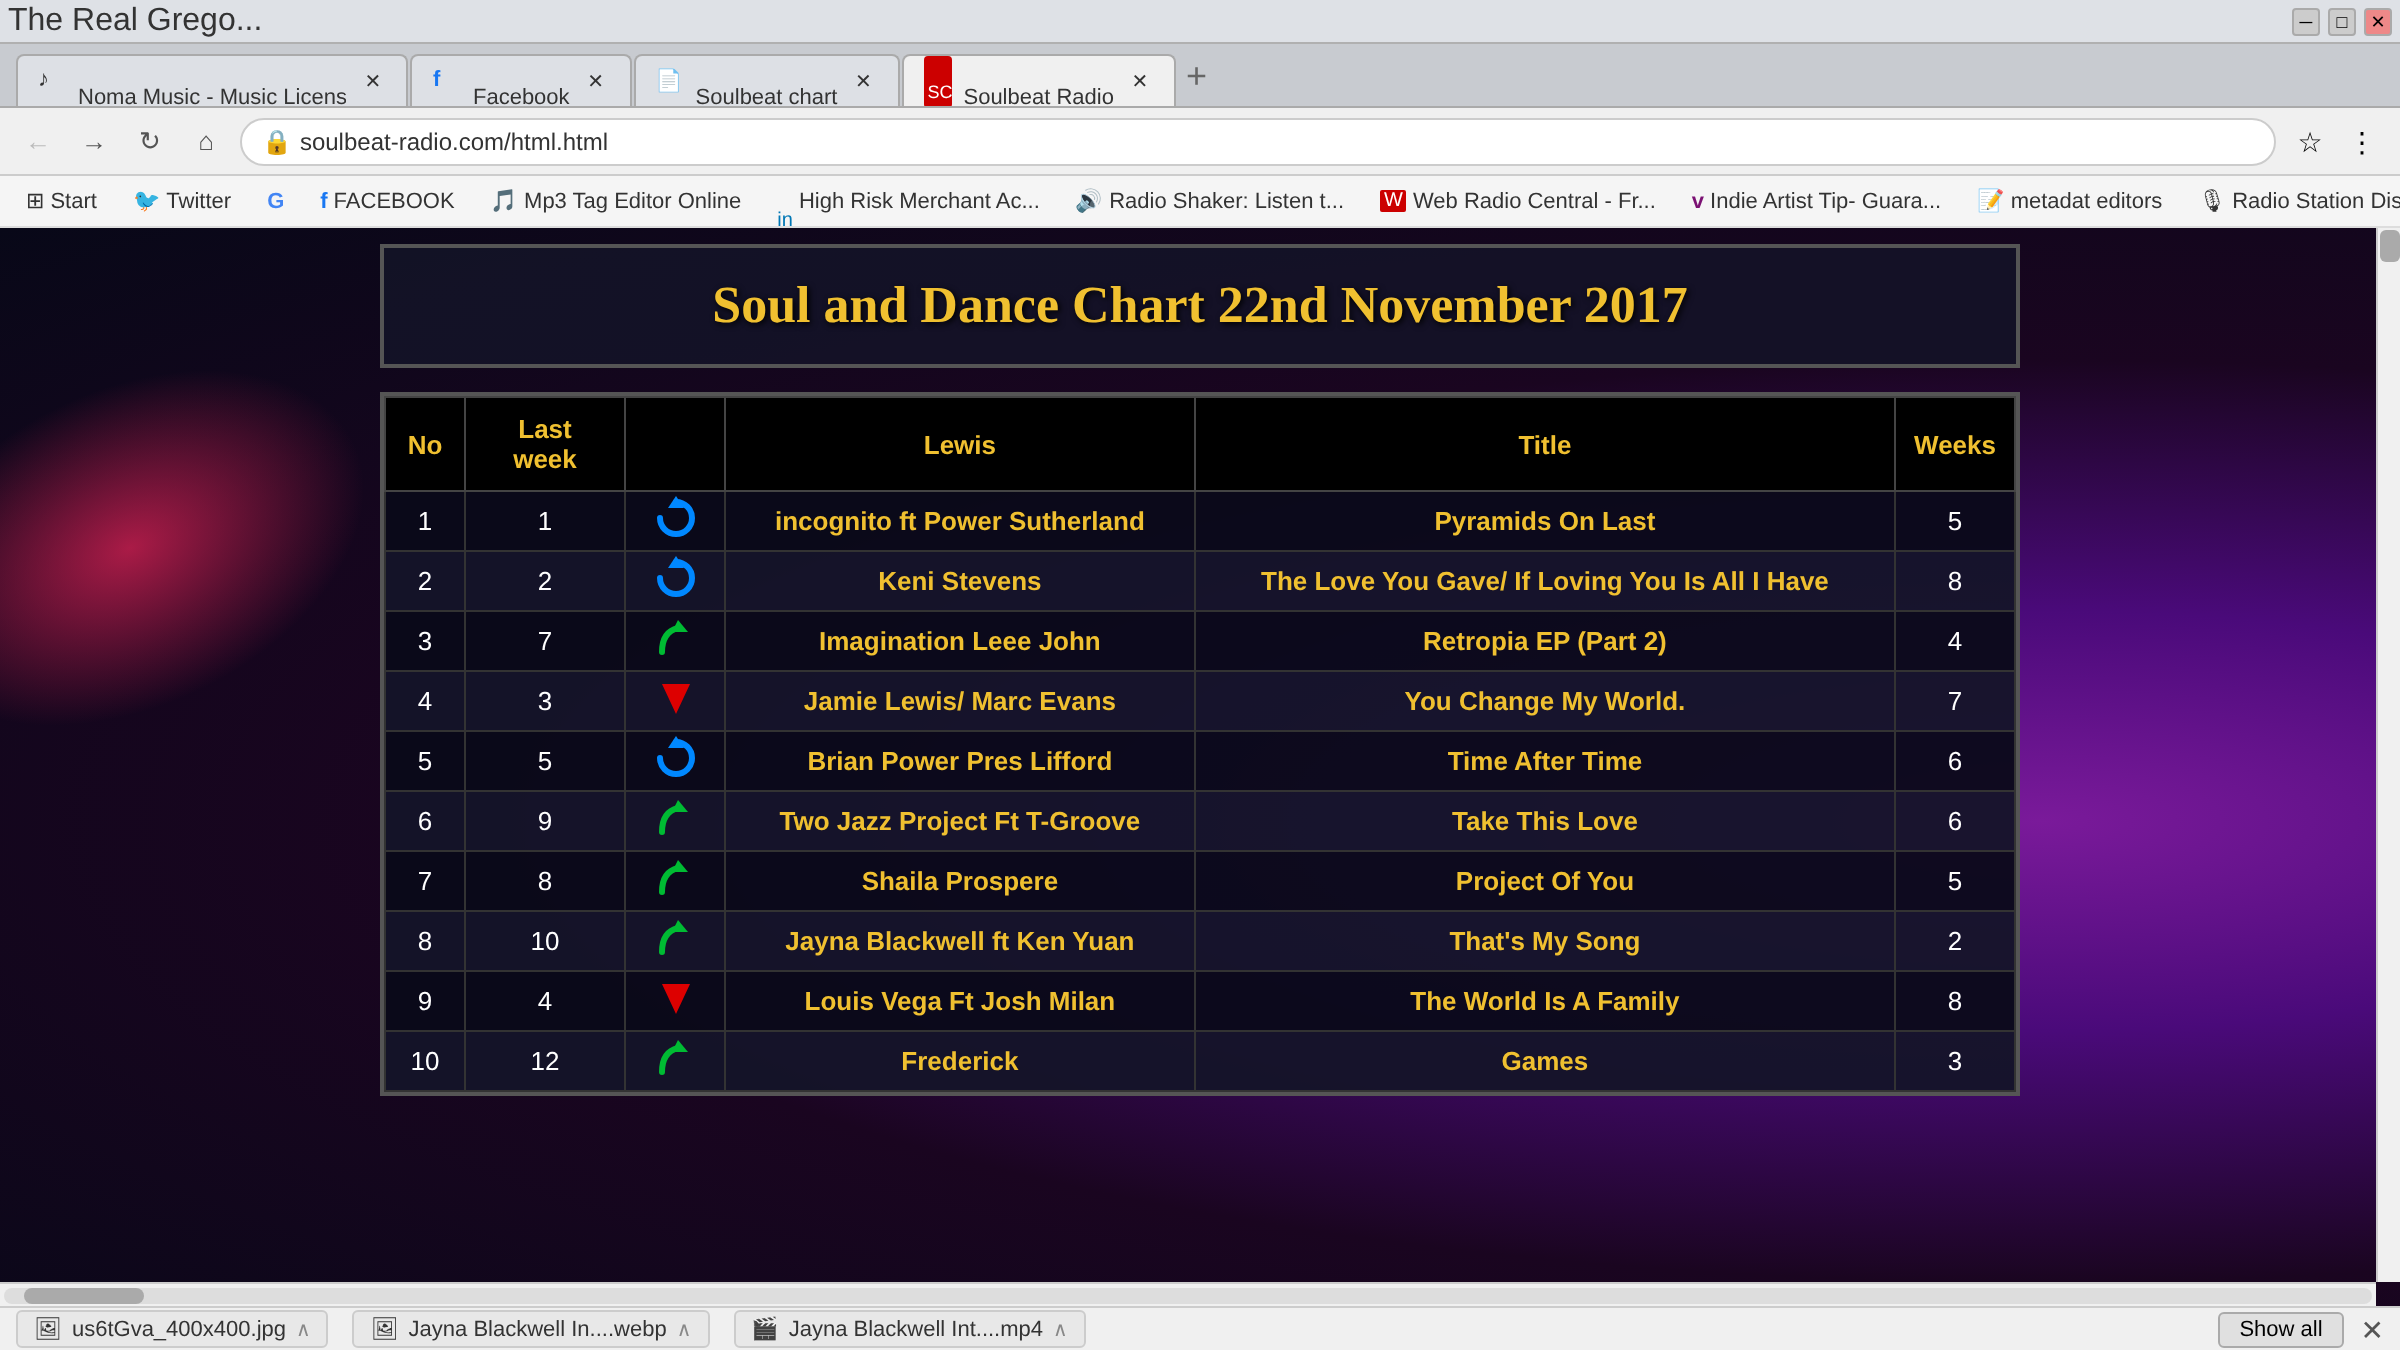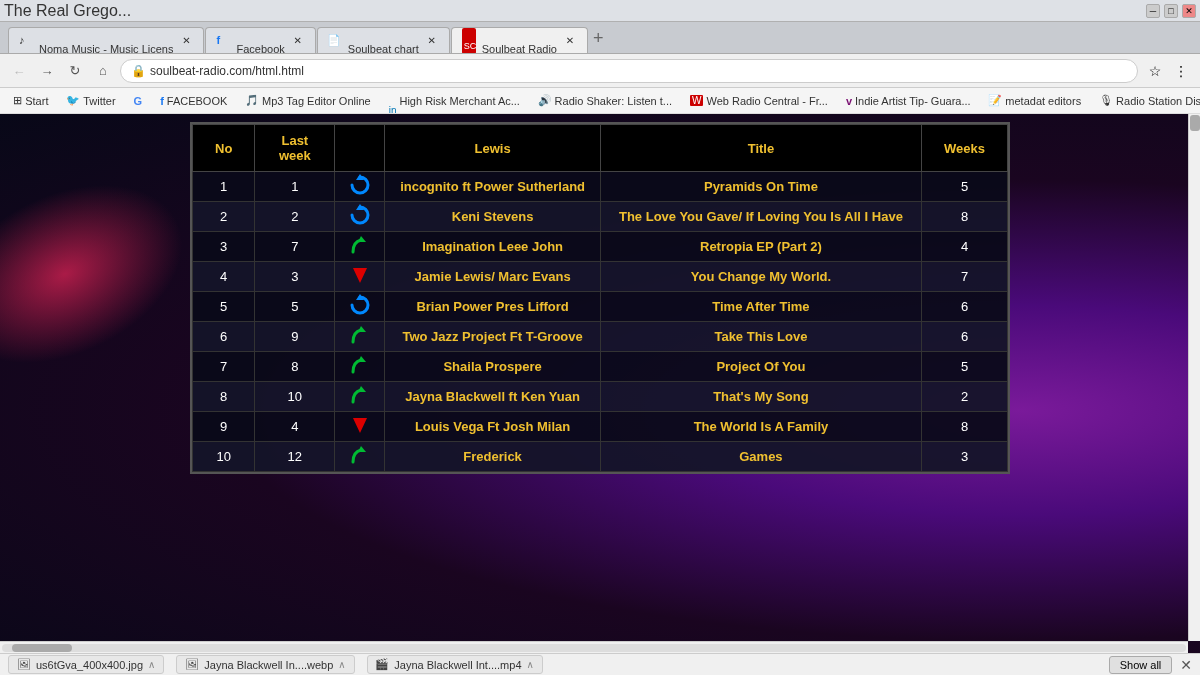"Soul and Dance Chart 22nd" div.chart-title-box { html: none -> <div> <span>Soul and Dance Chart 22nd November 2017</span> </div> }
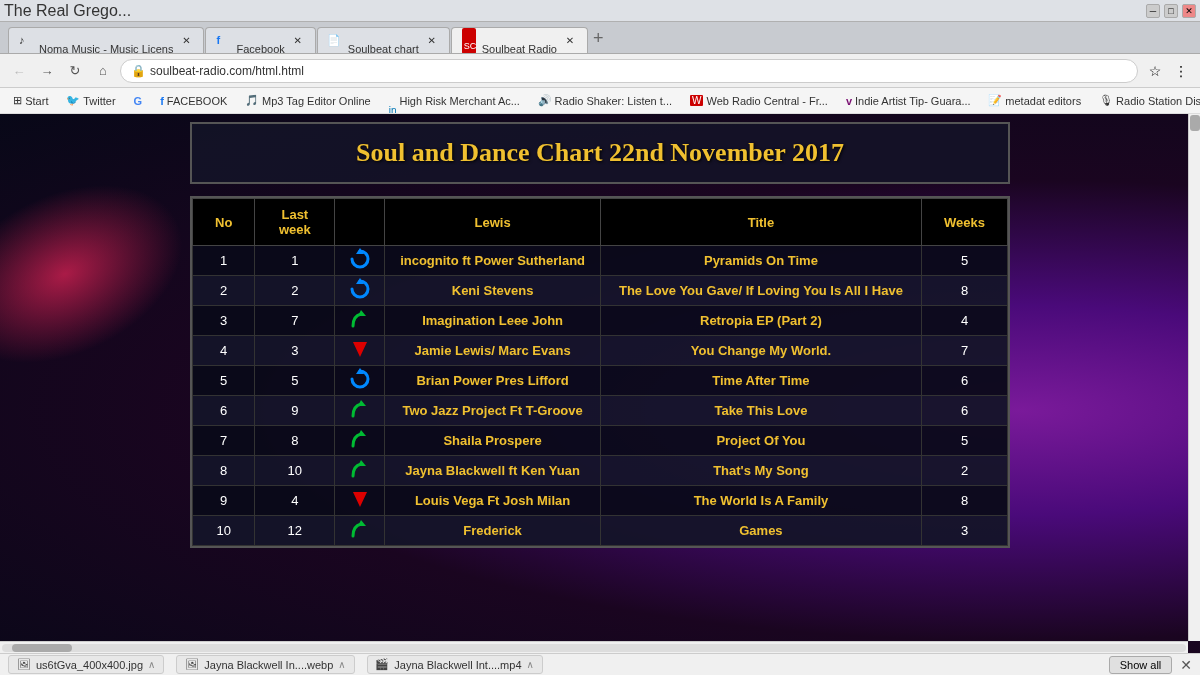"No" thead tr th { padding: 8px 22px -> 8px 9px }
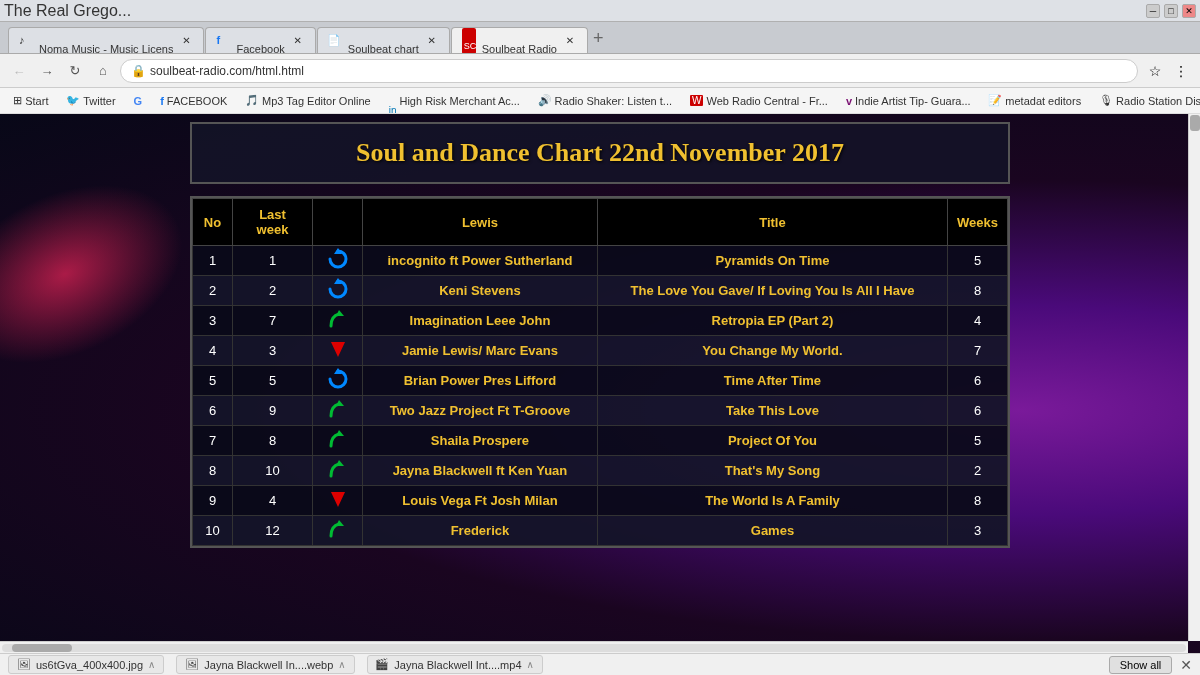"Pyramids On Time" td.title { text: Time -> Last }
